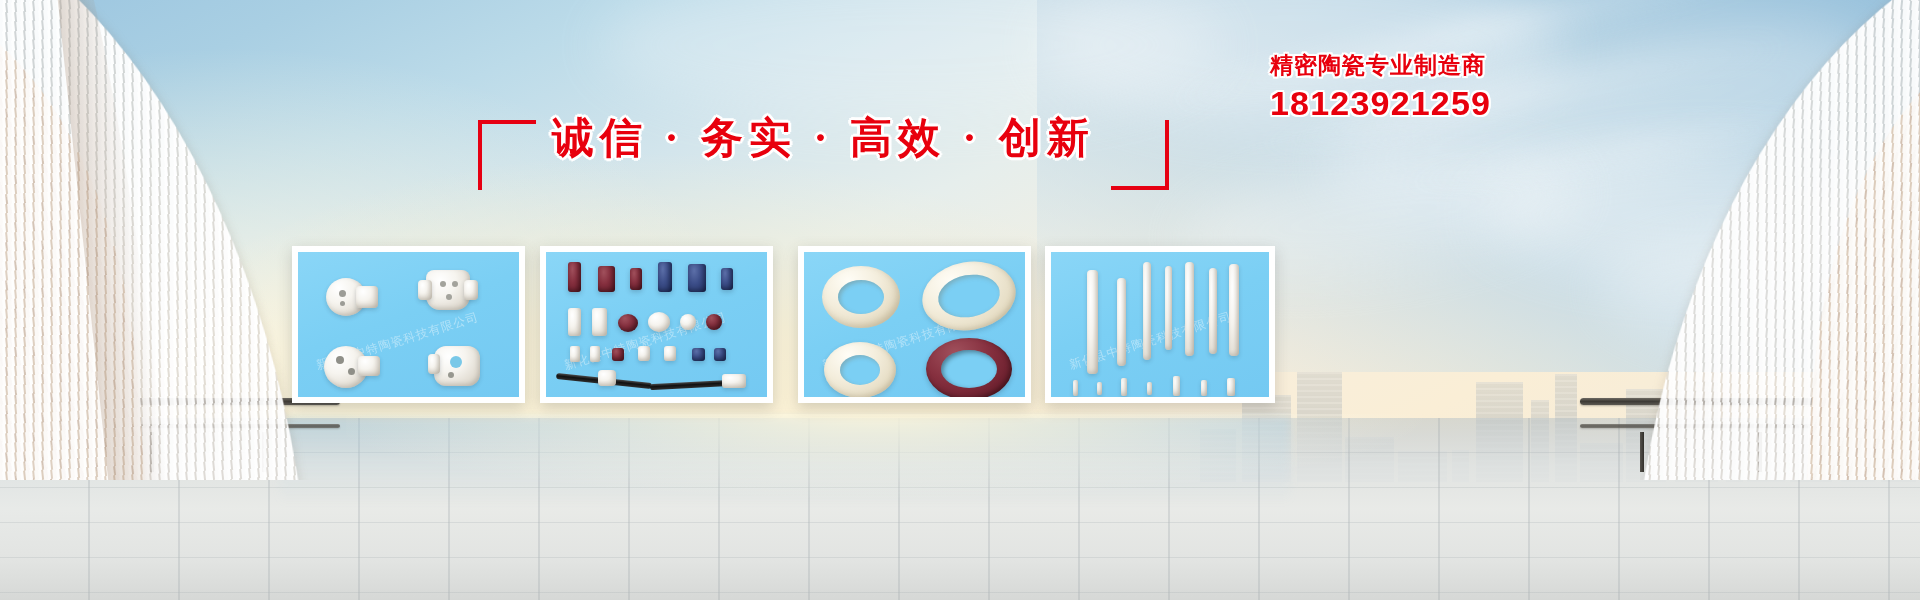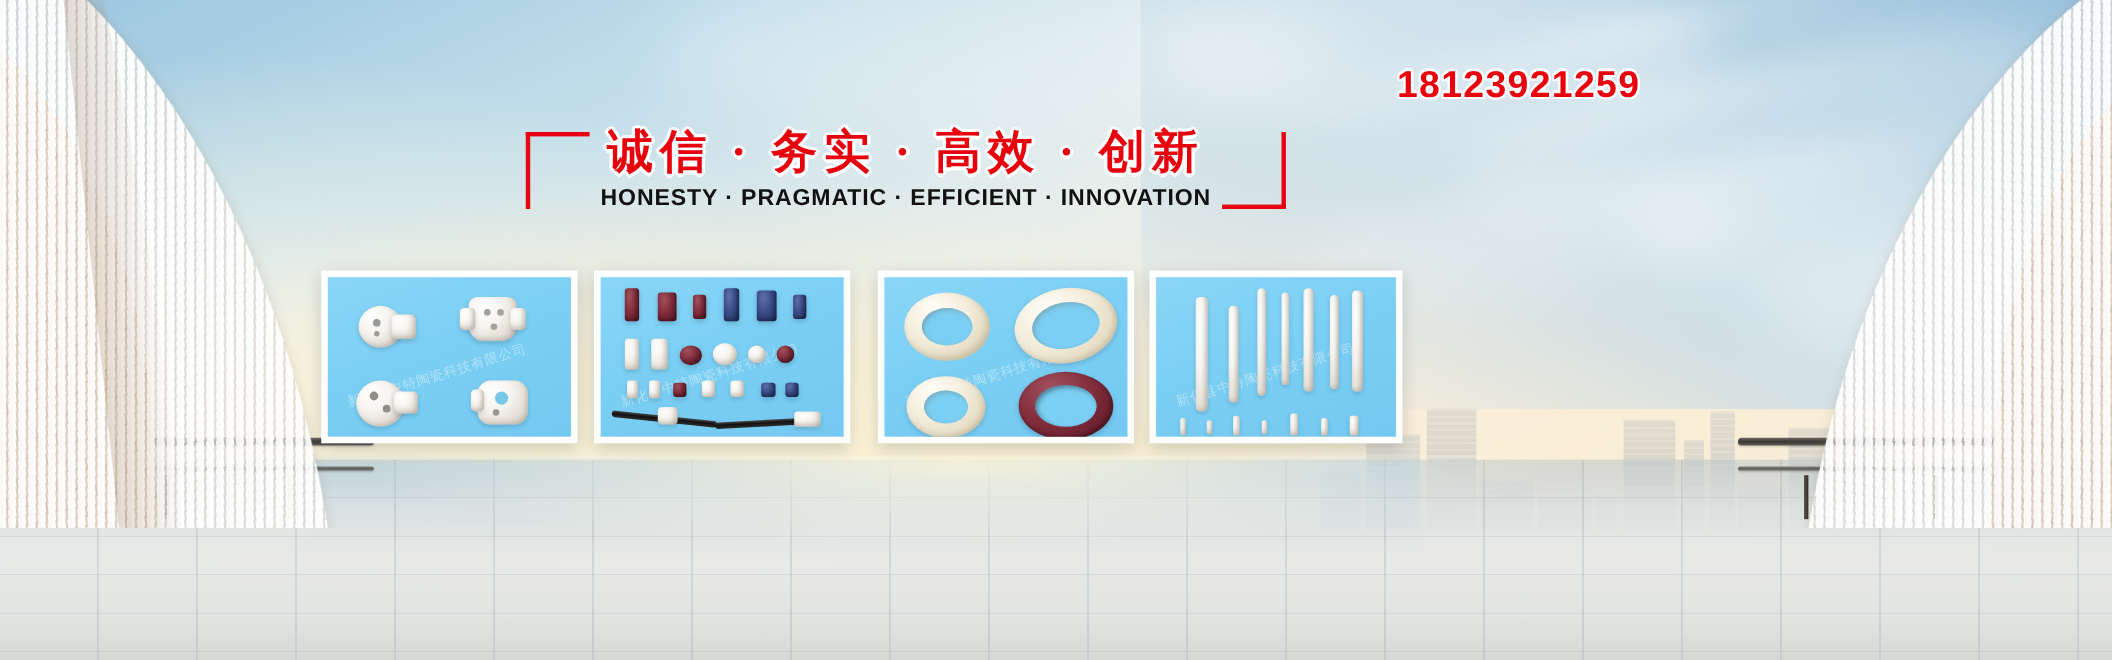"精密陶瓷专业制造商" div.contact-title { html: none -> <div>精密陶瓷专业制造商</div> }
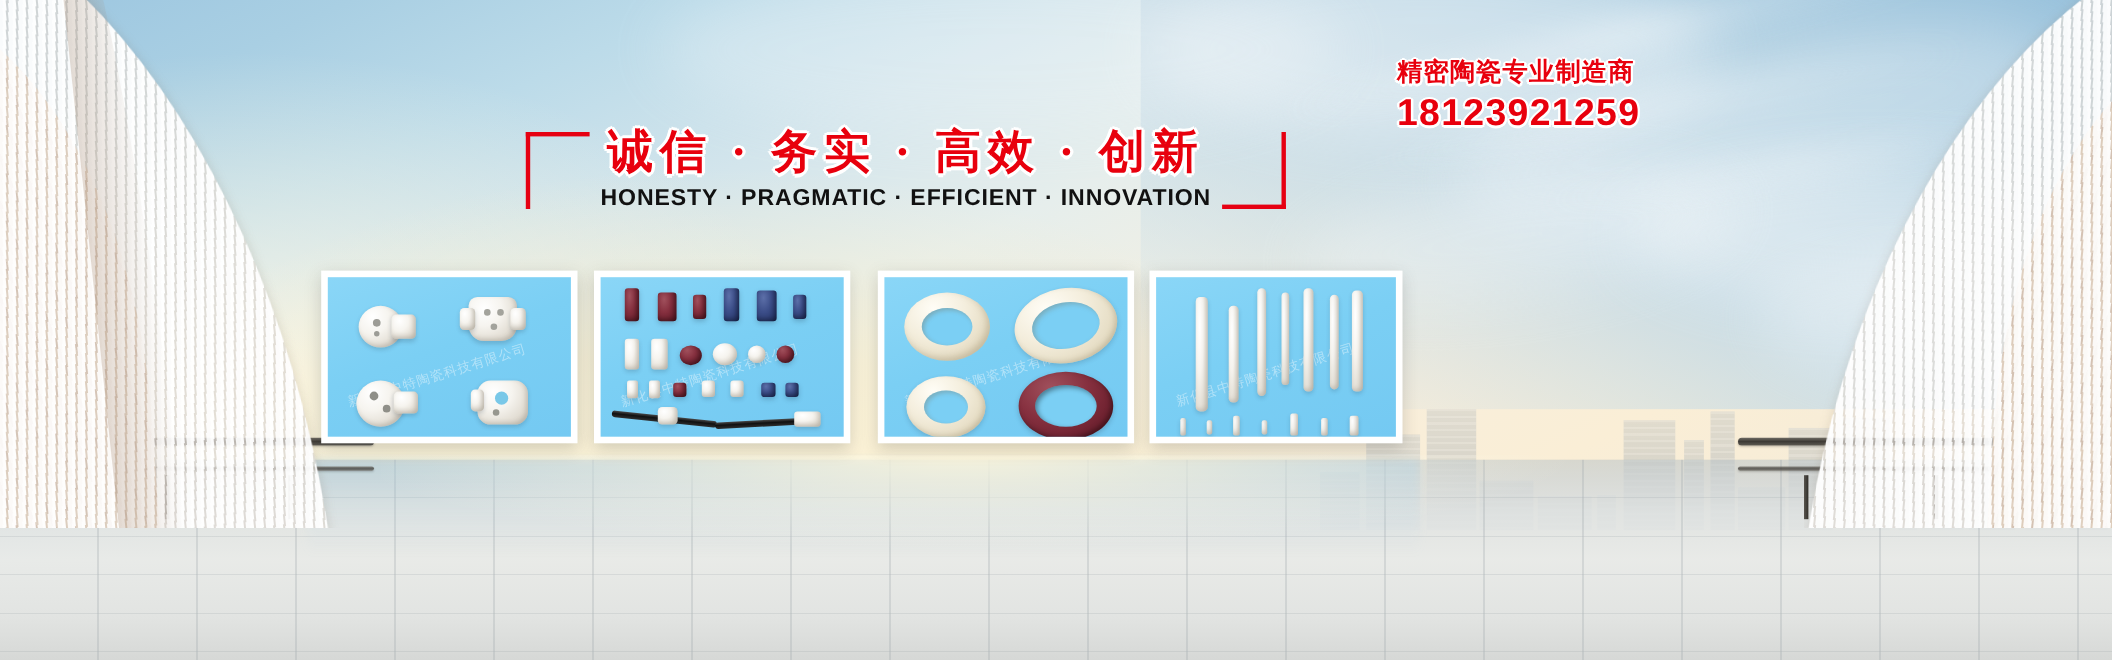"HONESTY · PRAGMATIC · EFFICIENT" div.slogan-en { html: <div>HONESTY · PRAGMATIC · EFFICIENT · INNOVATION</div> -> none }
